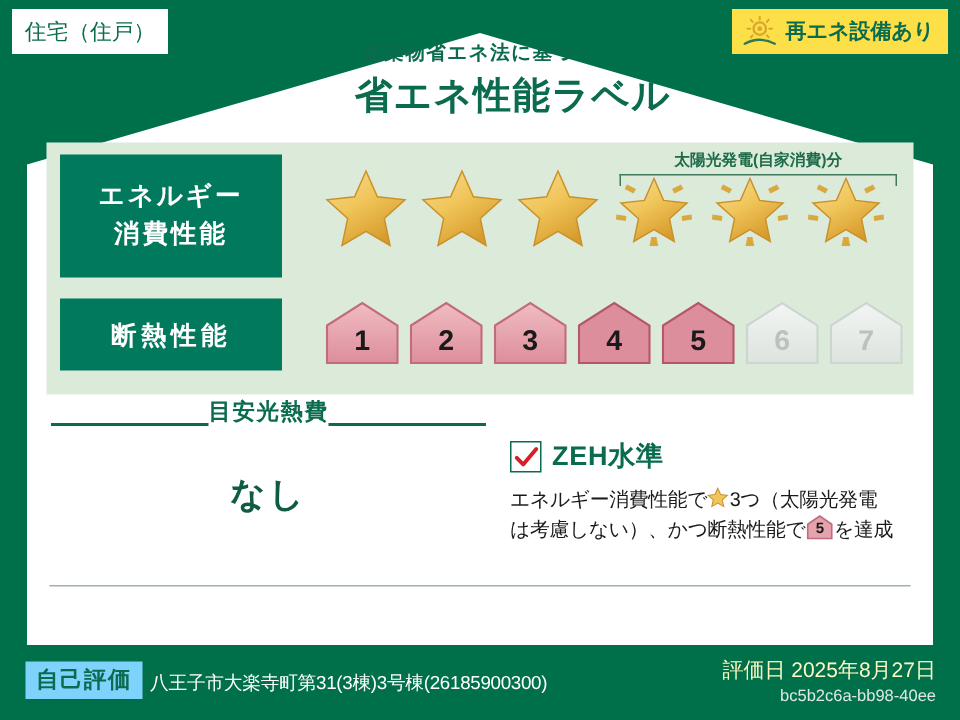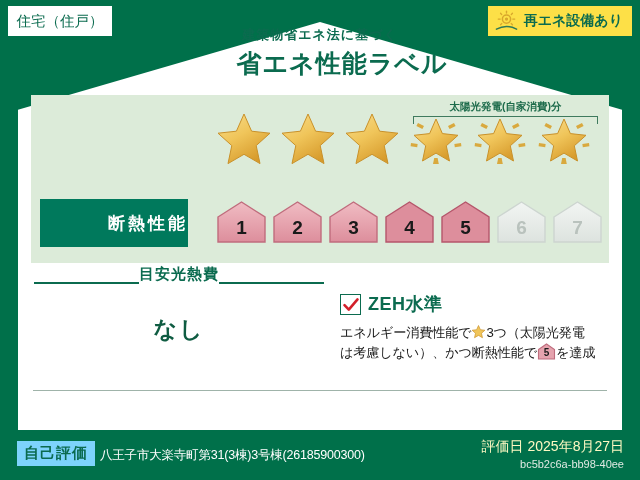"エネルギー" div.row-tag { html: none -> <div> <span>エネルギー</span> <span>消費性能</span> </div> }
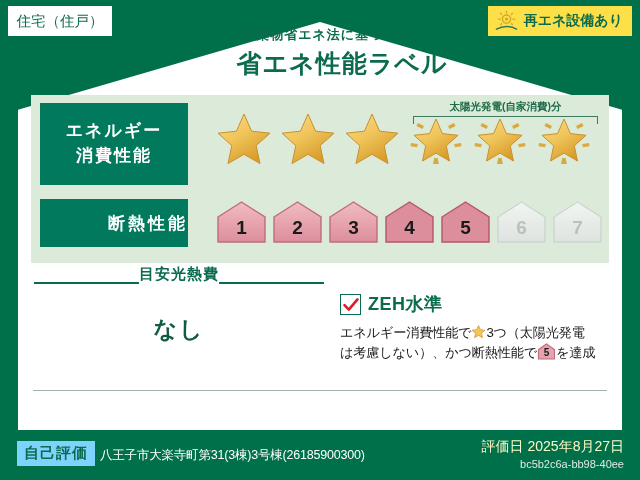"断熱性能" .row-insul .row-tag { align-items: flex-end -> none }
